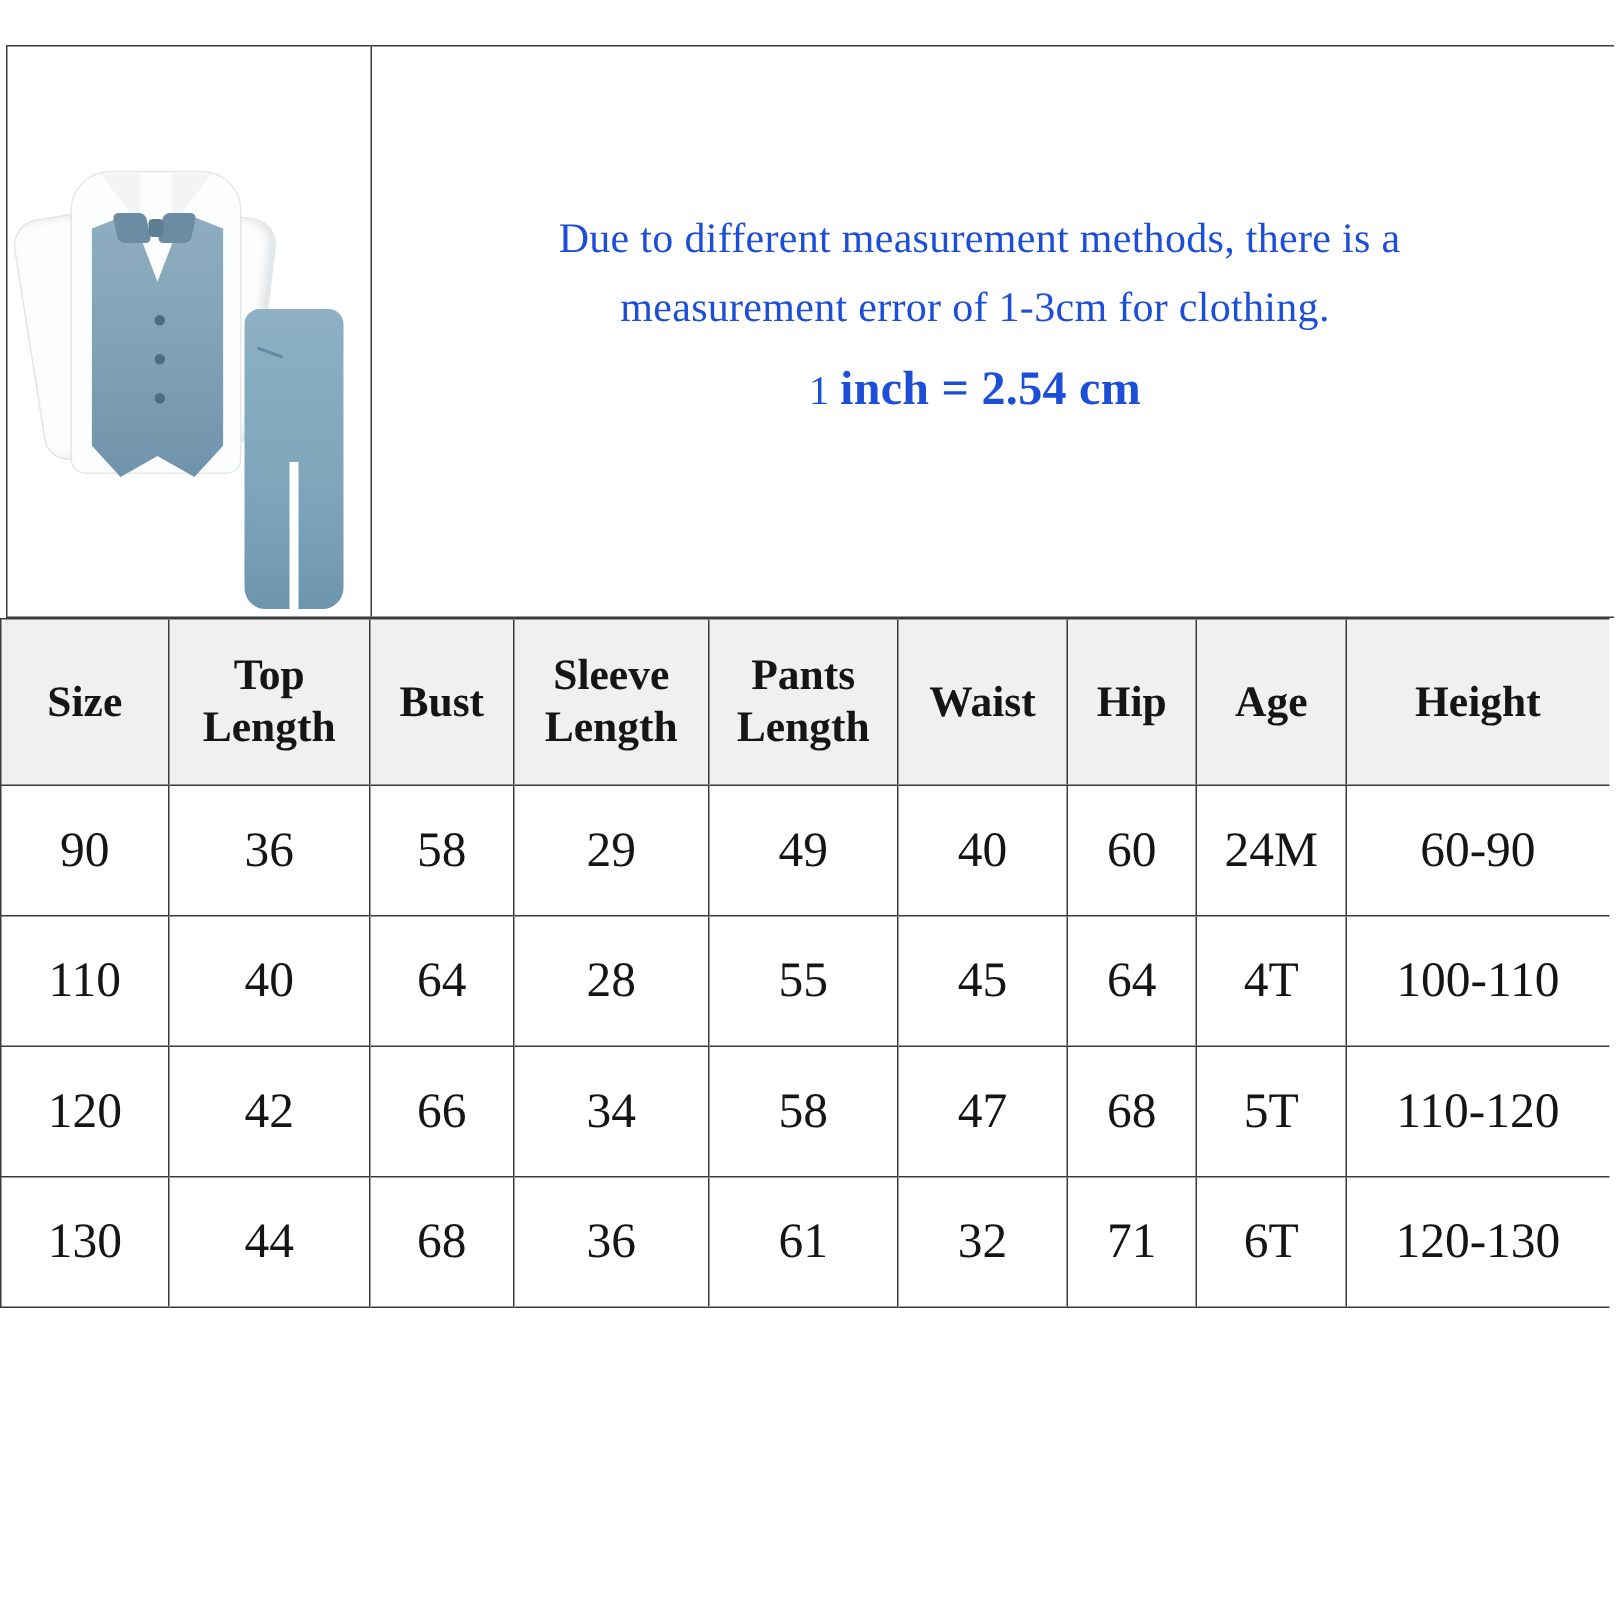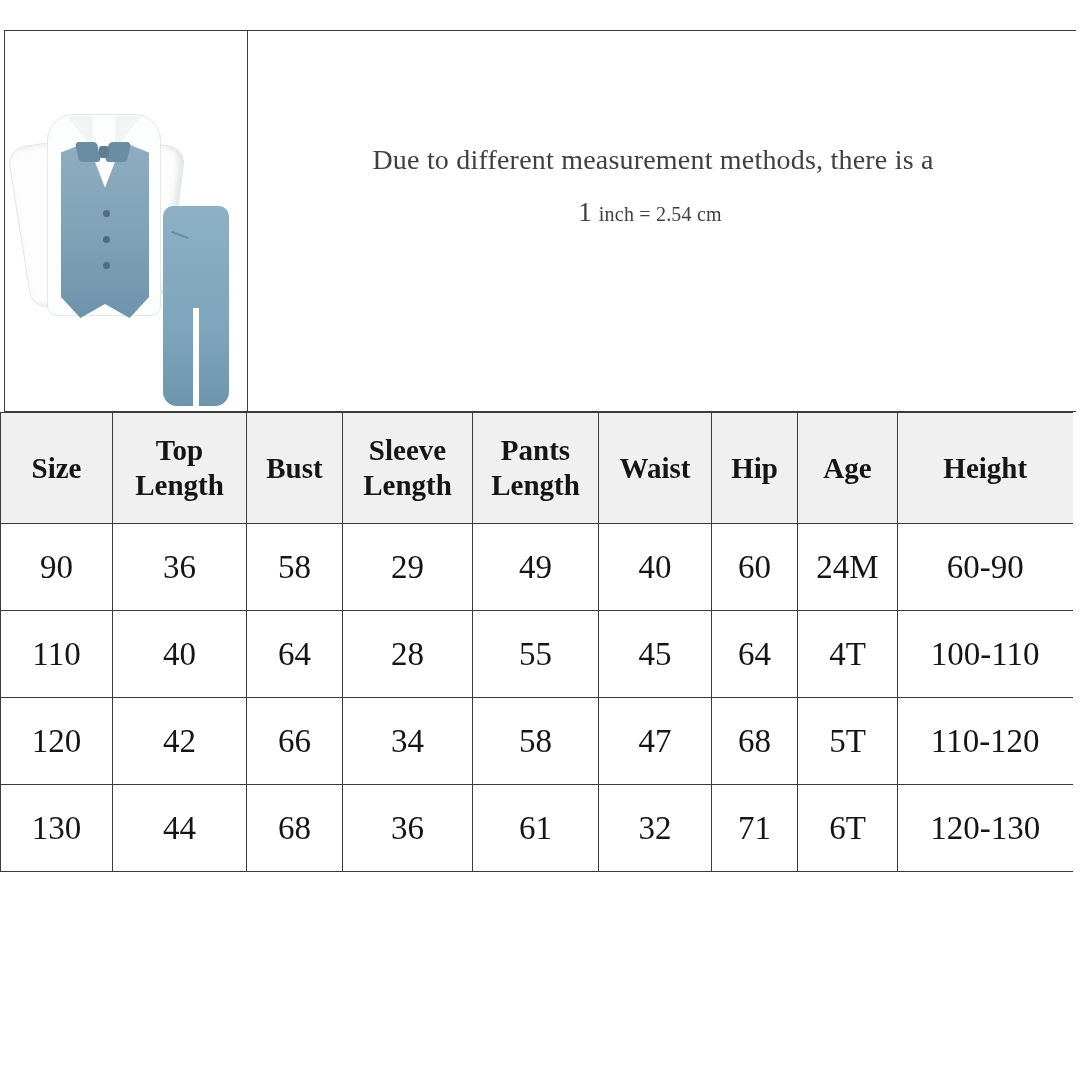"Due to different measurement methods," .note-line { color: #404040 -> #1d4ed8 }
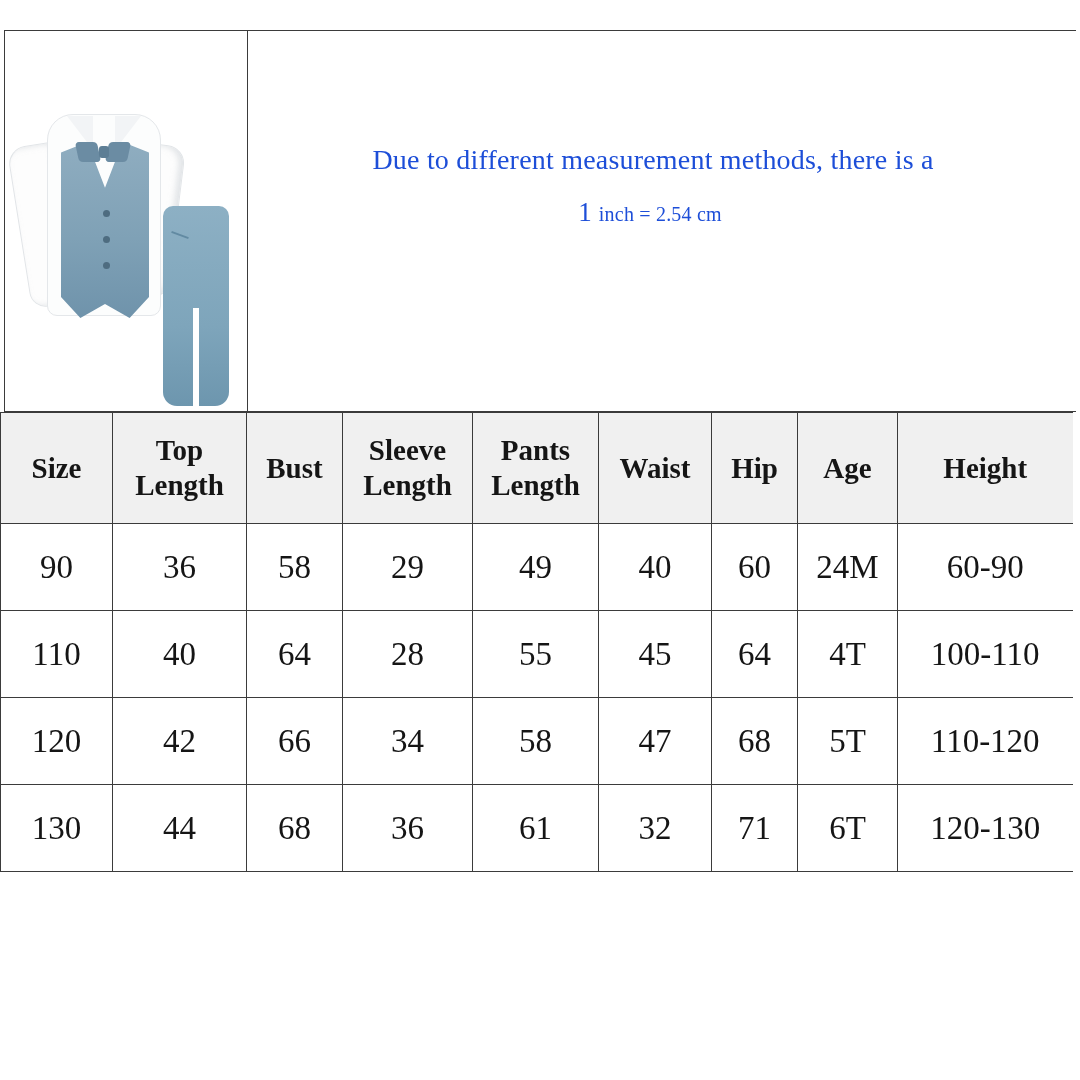"measurement error of 1-3cm for" div.note-line { html: none -> <div>measurement error of 1-3cm for clothing.</div> }
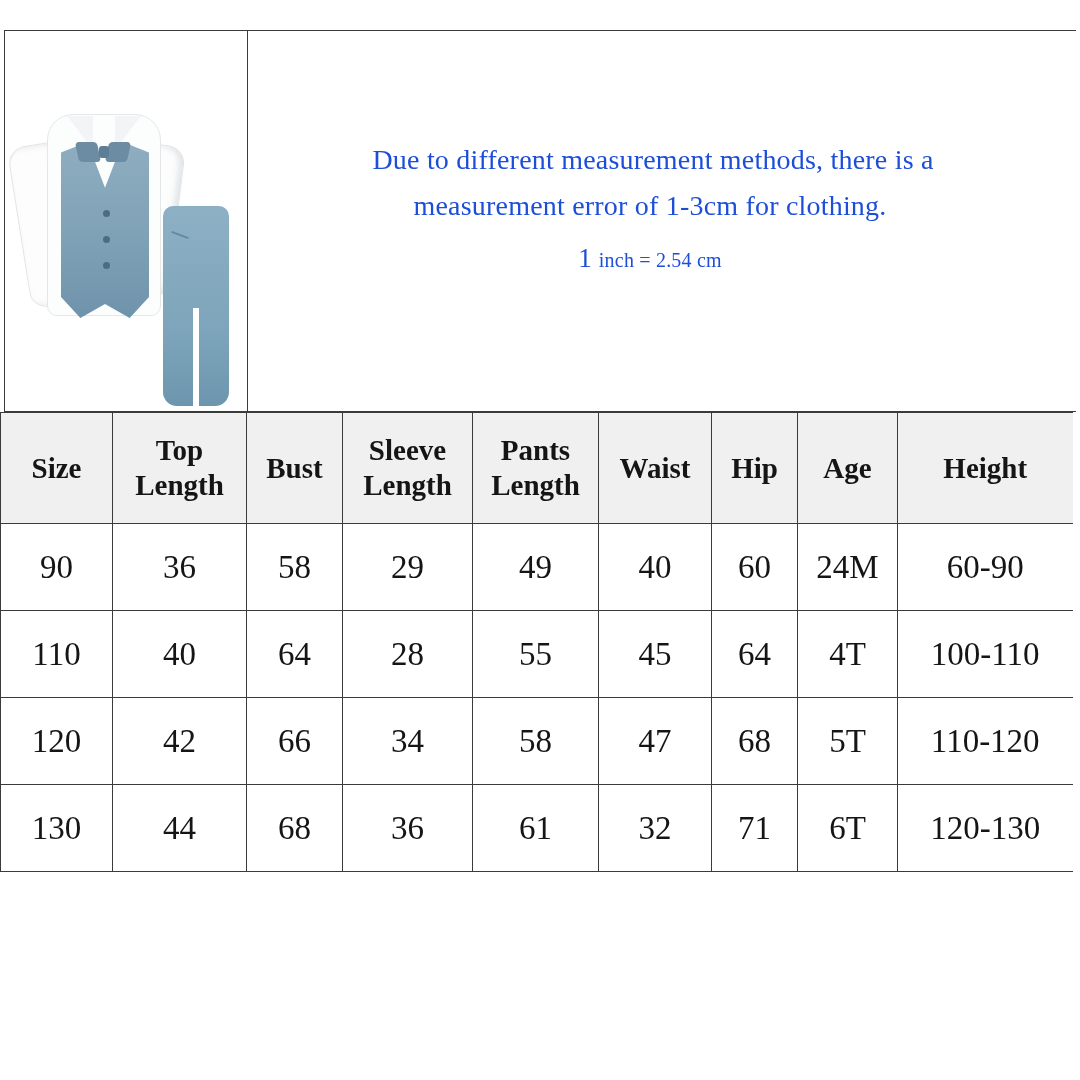"inch = 2.54 cm" .note-line.conv b { font-size: 20px -> 32px; font-weight: normal -> bold }
